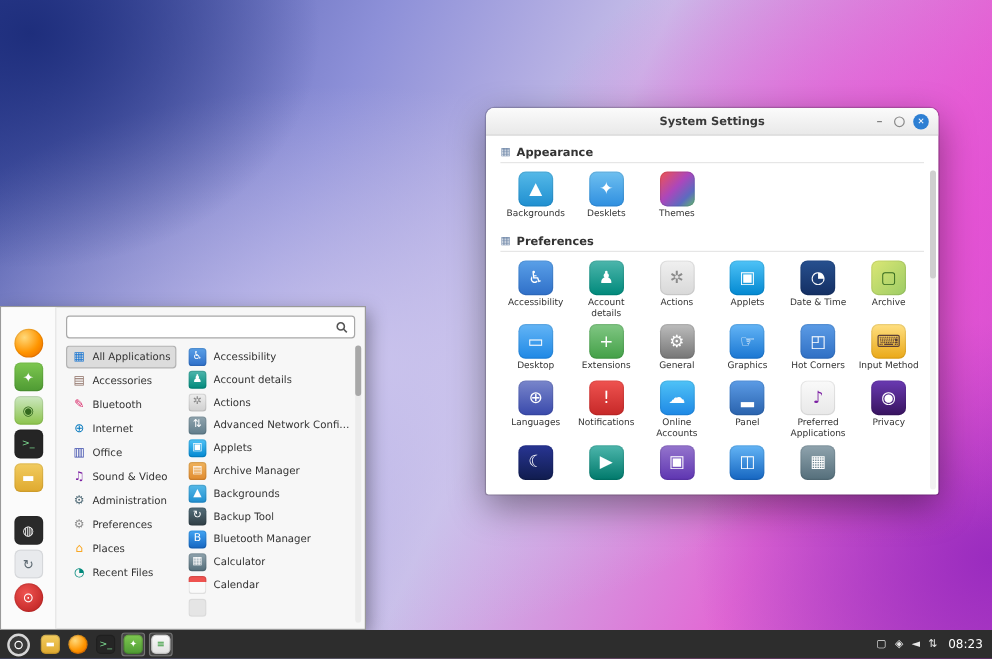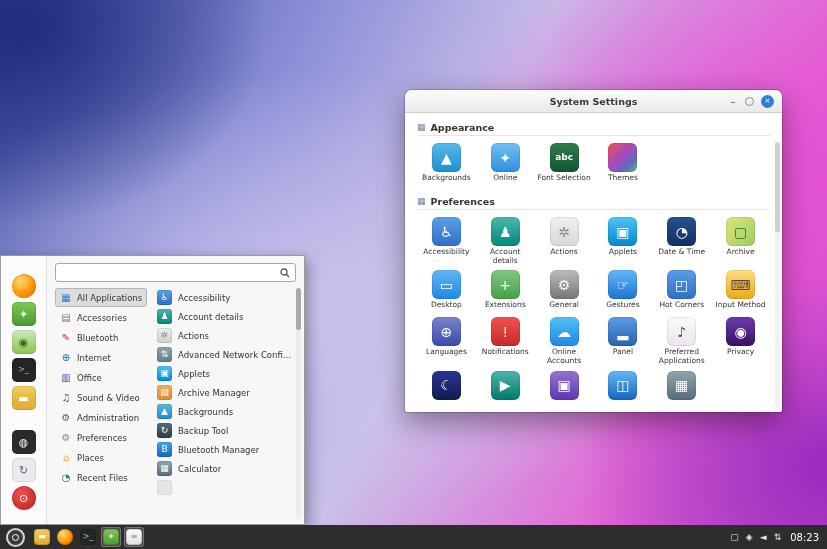"abc" div.tile { html: <div> <div>abc</div> <div>Font Selection</div> </div> -> none }
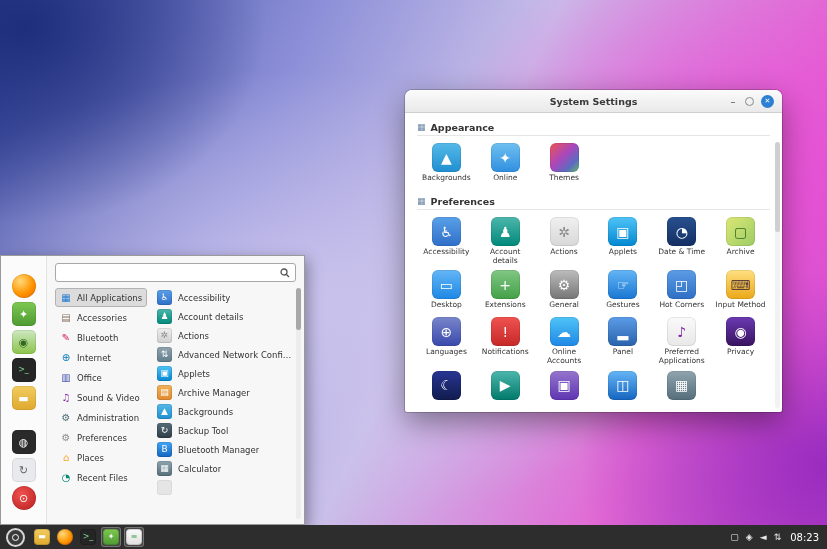"Online" div.tile-label { text: Online -> Desklets }
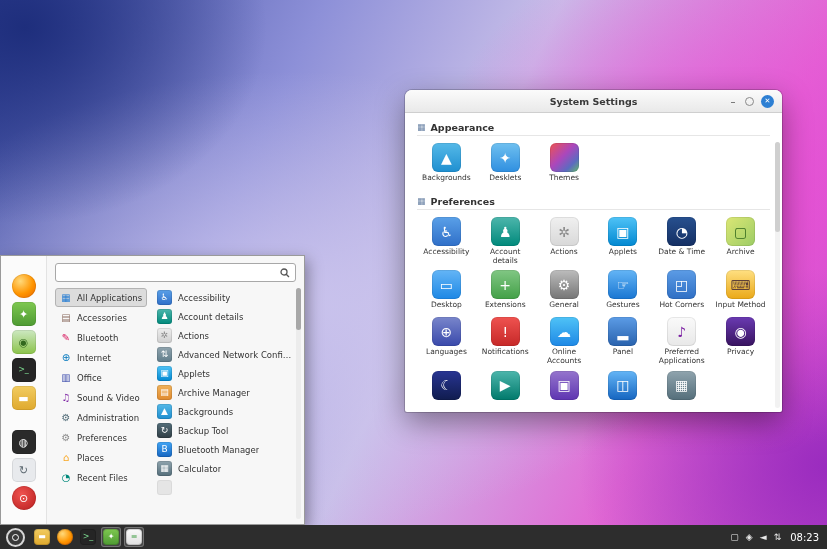"Gestures" div.tile-label { text: Gestures -> Graphics }
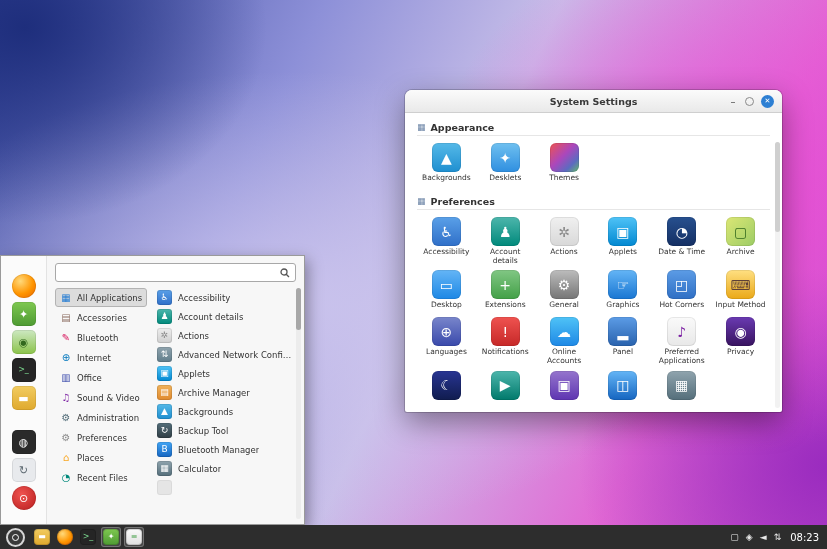"Calendar" div.app { html: none -> <div> <span></span> <span>Calendar</span> </div> }
